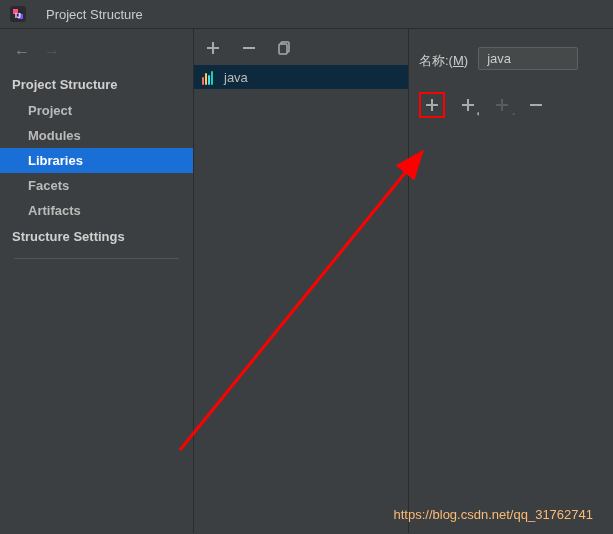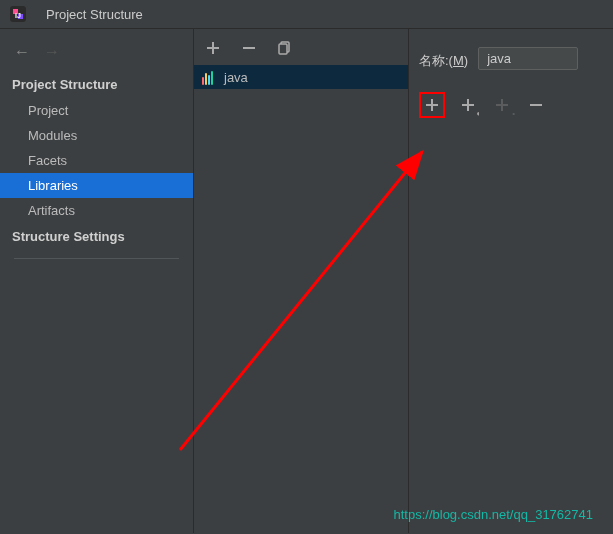"Project" .sidebar-item { font-weight: none -> bold }
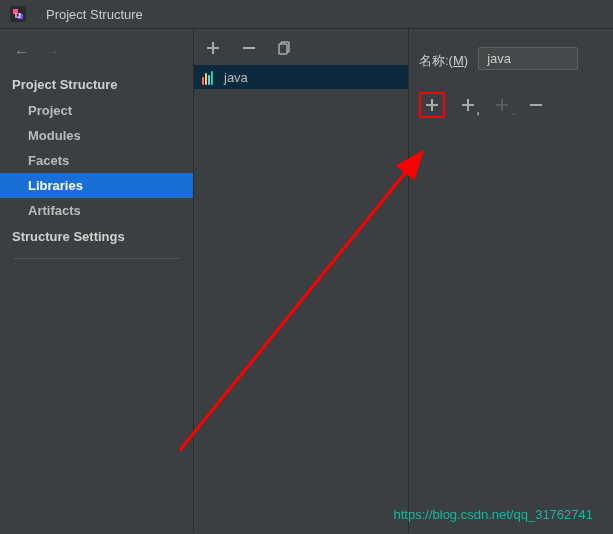"Facets" div.sidebar-item { order: before "Libraries" -> after "Libraries" }
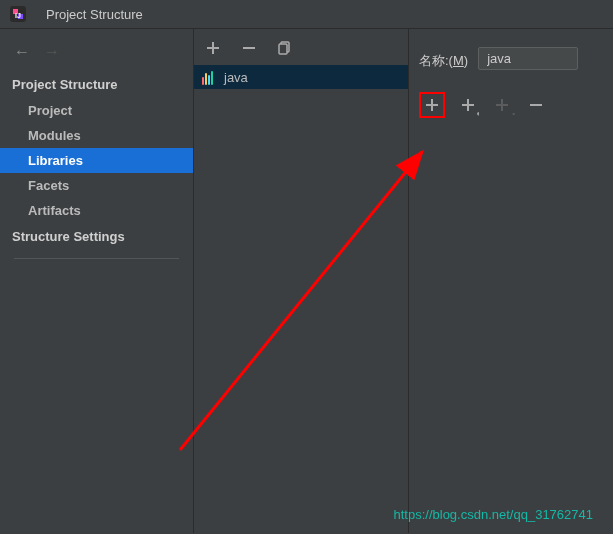"https://blog.csdn.net/qq_31762741" .watermark { color: #14b8a6 -> #fdba74 }
